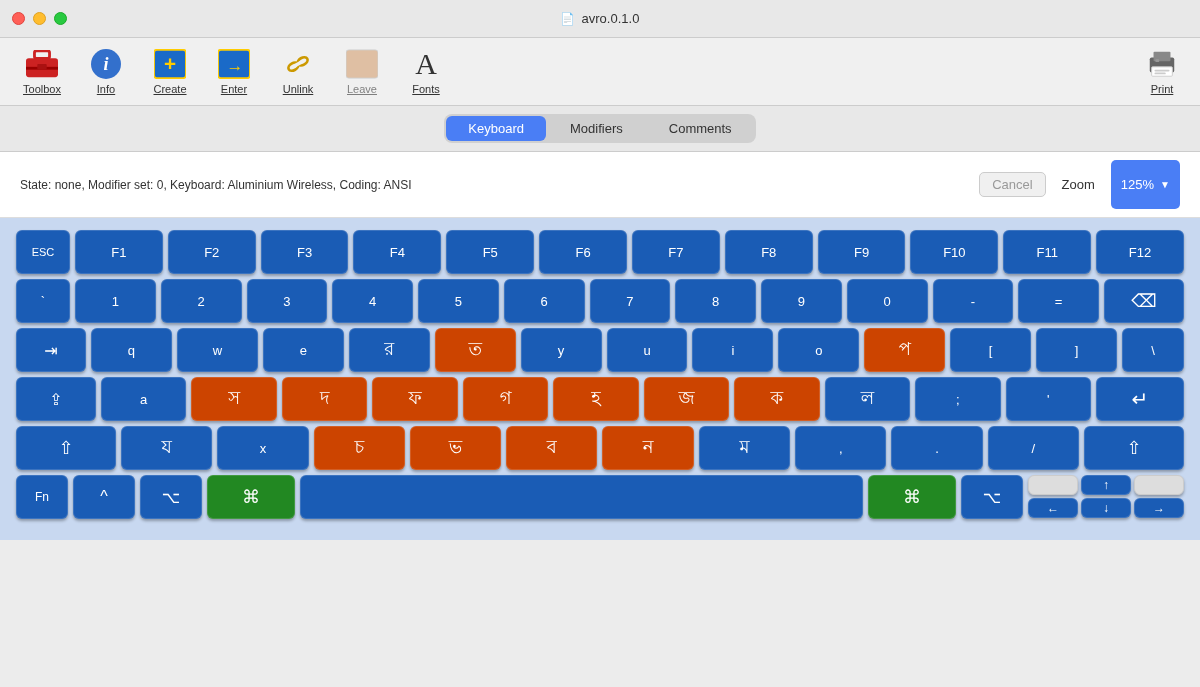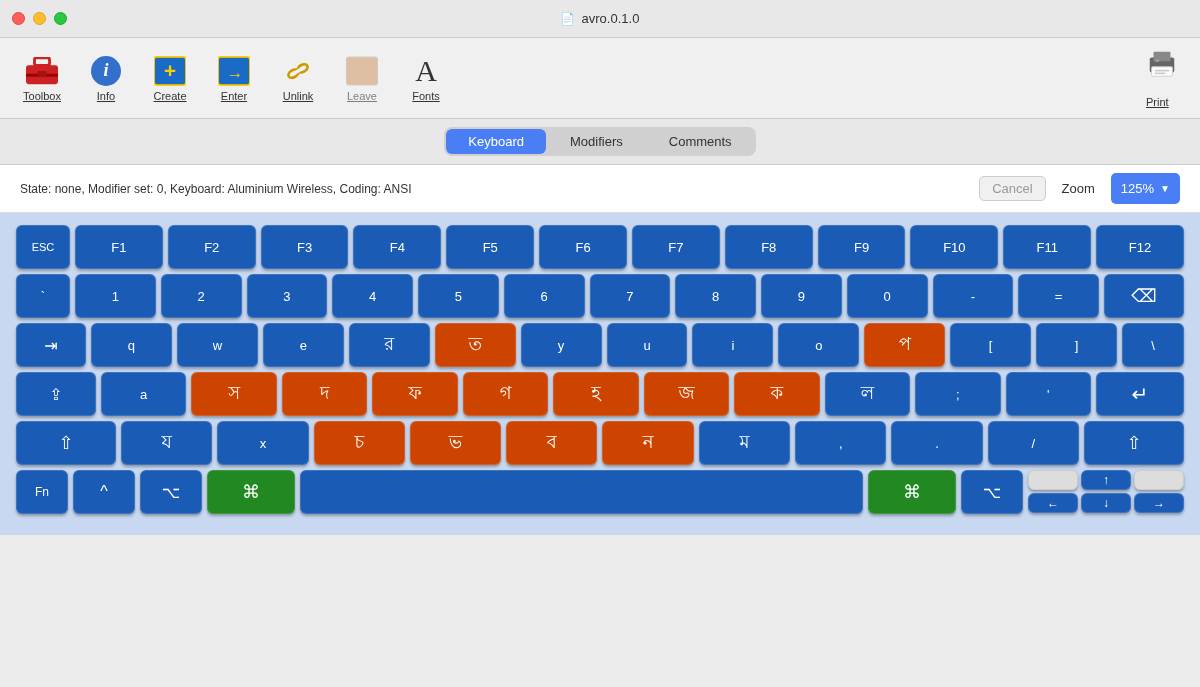"Print" .print-item { align-items: flex-start -> center; gap: 16px -> 3px }
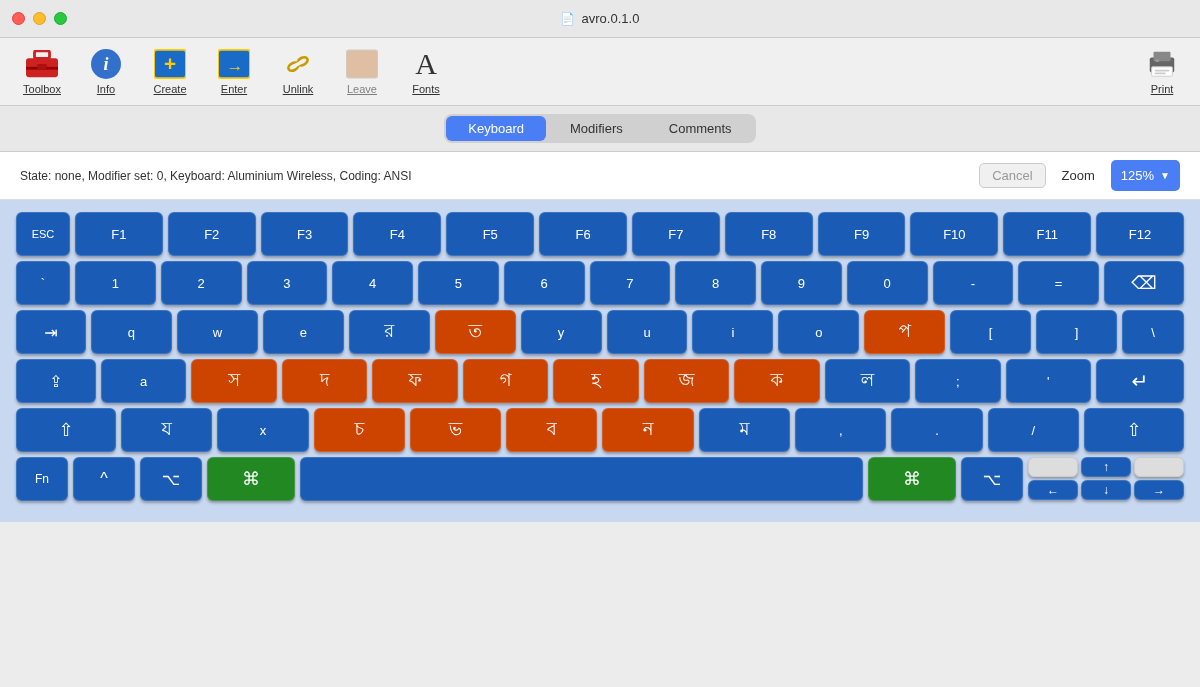"125%" .zoom-select { padding: 8px 10px -> 17px 10px }
